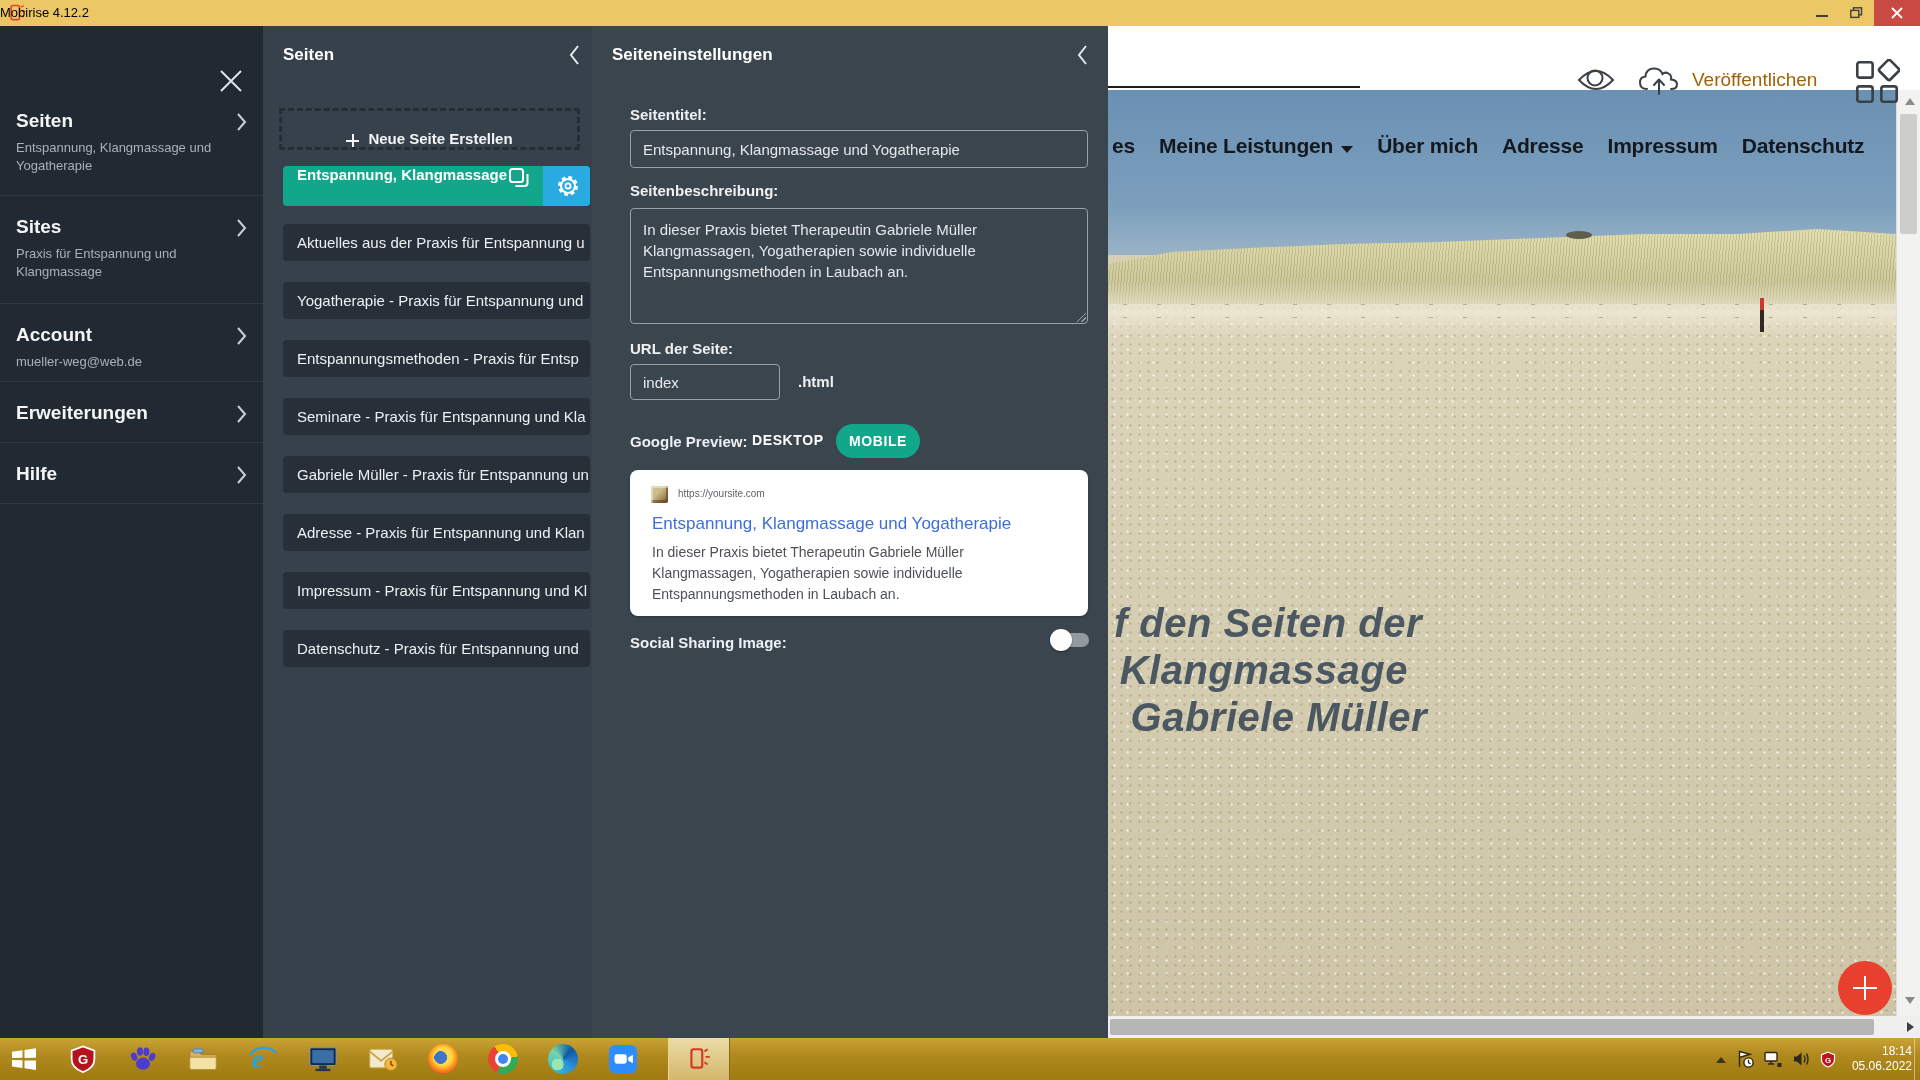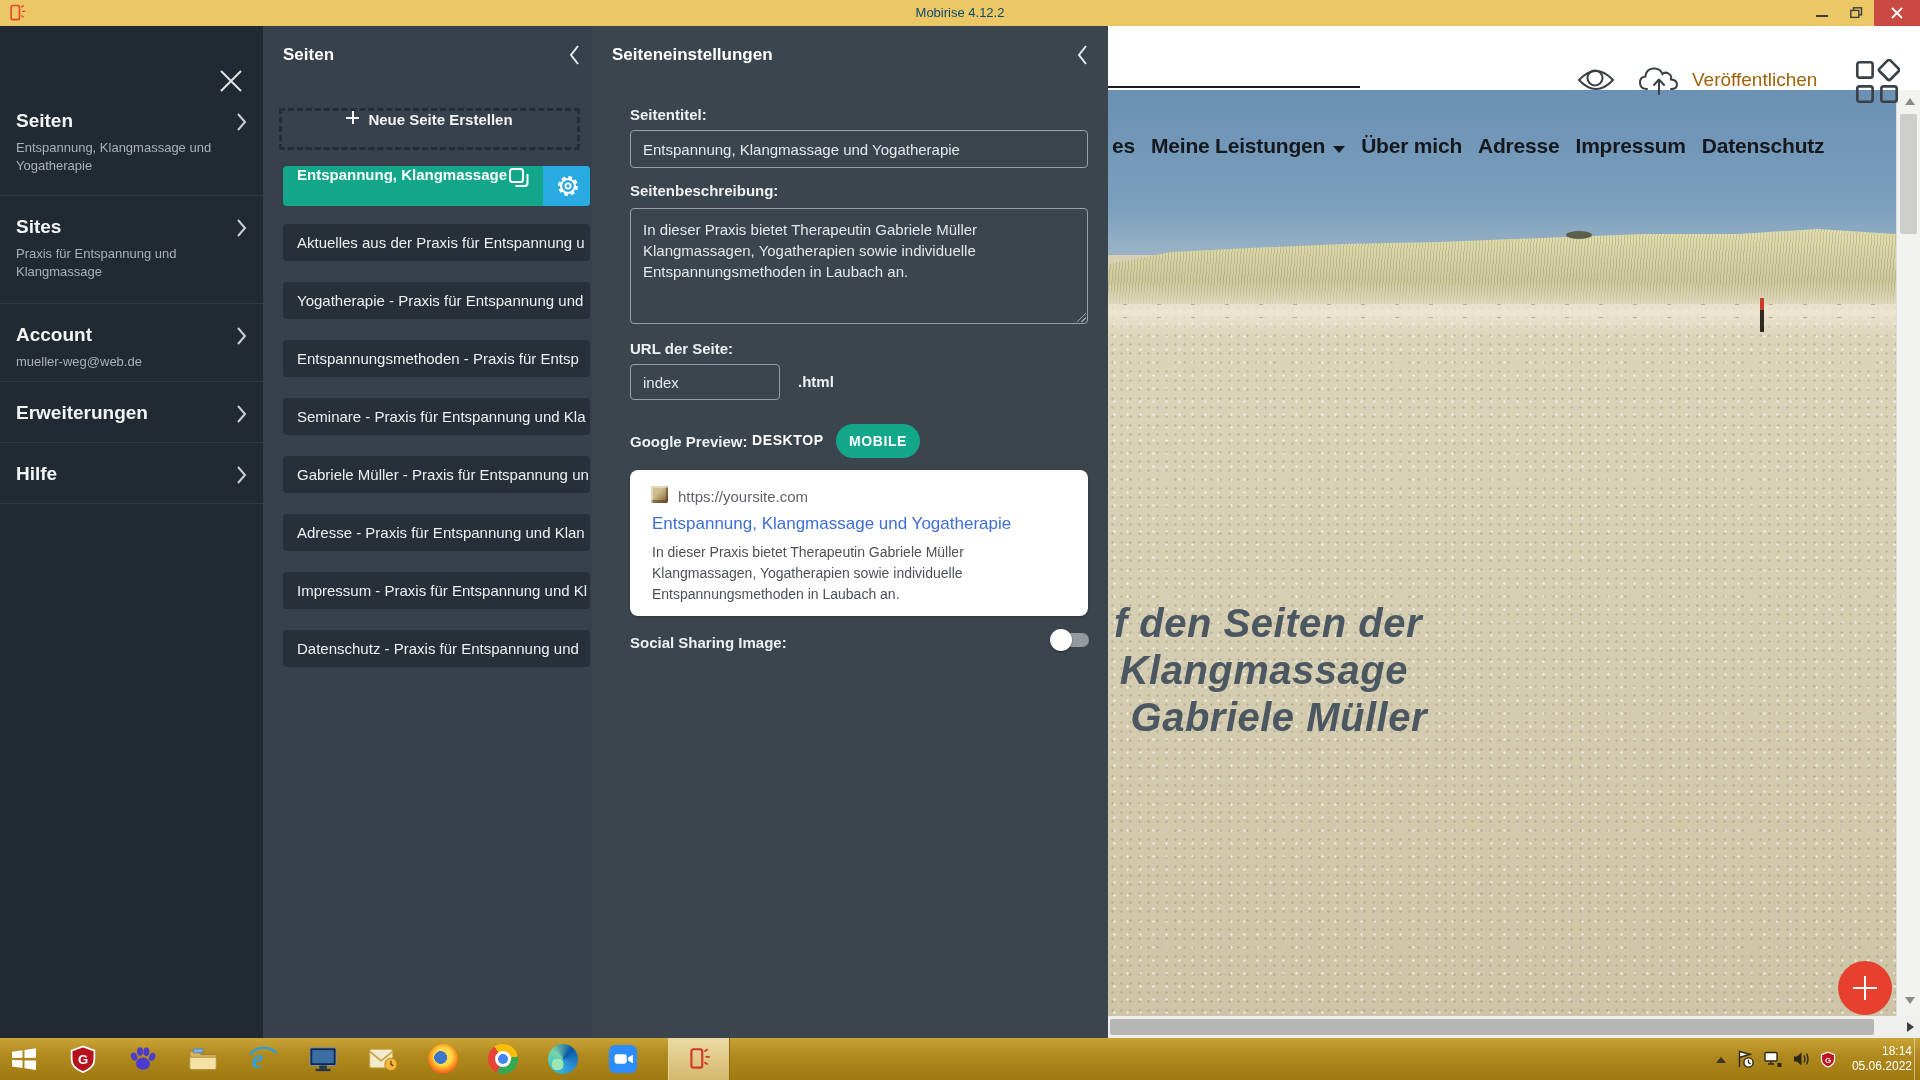"Mobirise 4.12.2" .tb-title { color: #0c4a6e -> #000000; text-align: center -> none }
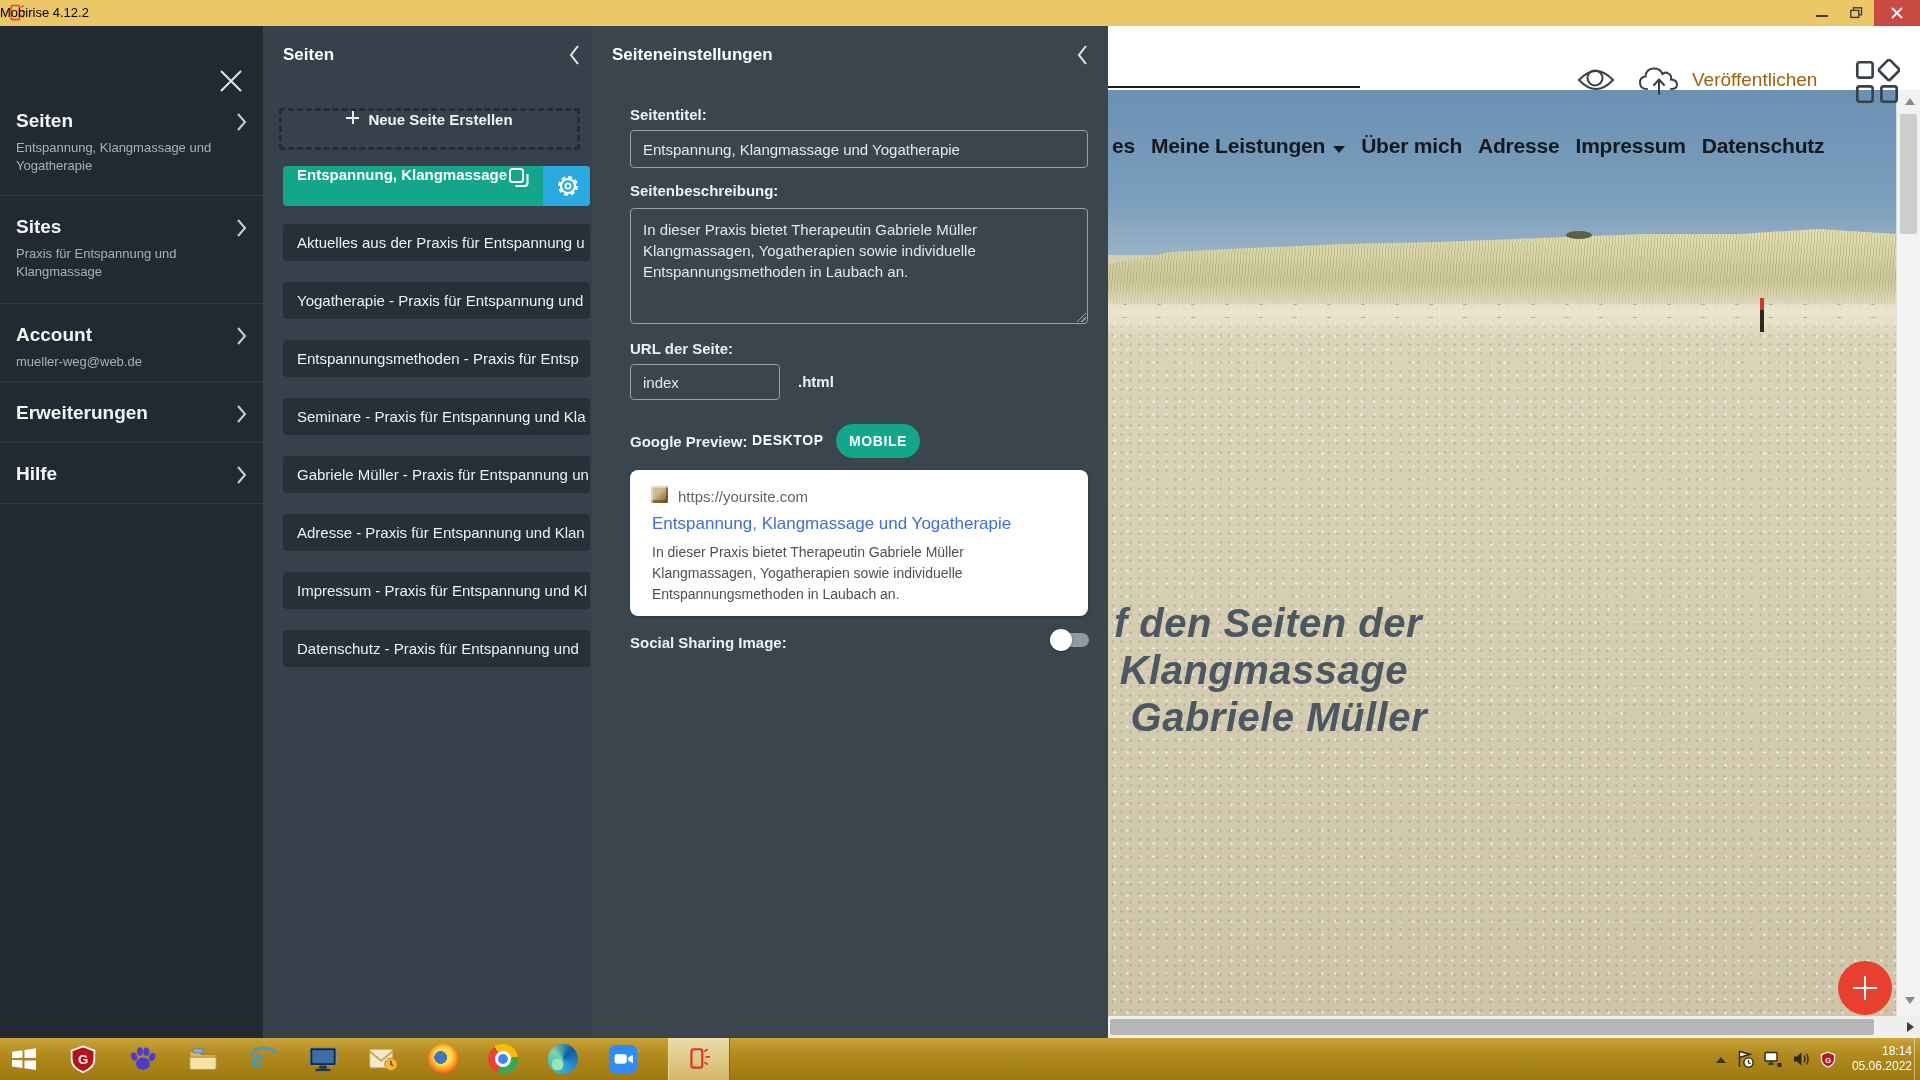"Neue Seite Erstellen" .new-page-btn { align-items: flex-start -> flex-end }
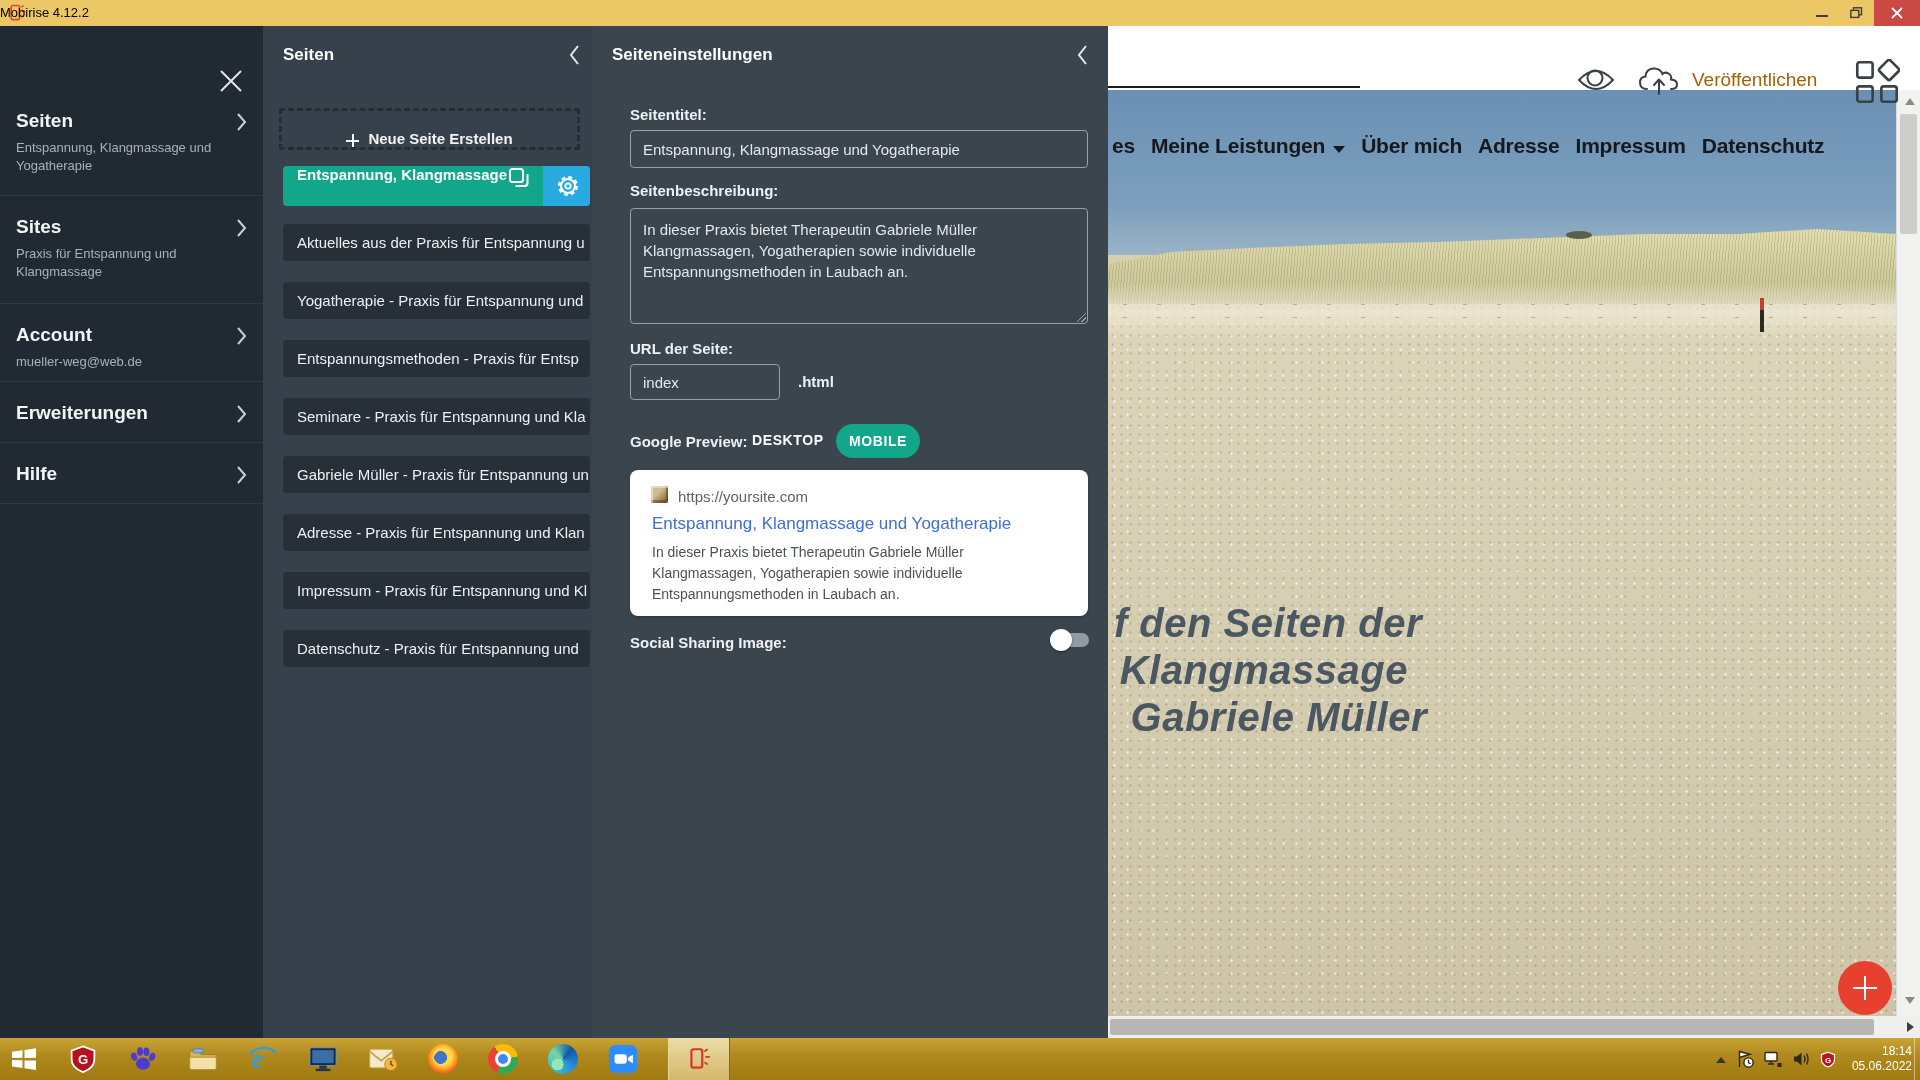"es" .nav { gap: 16px -> 24px }
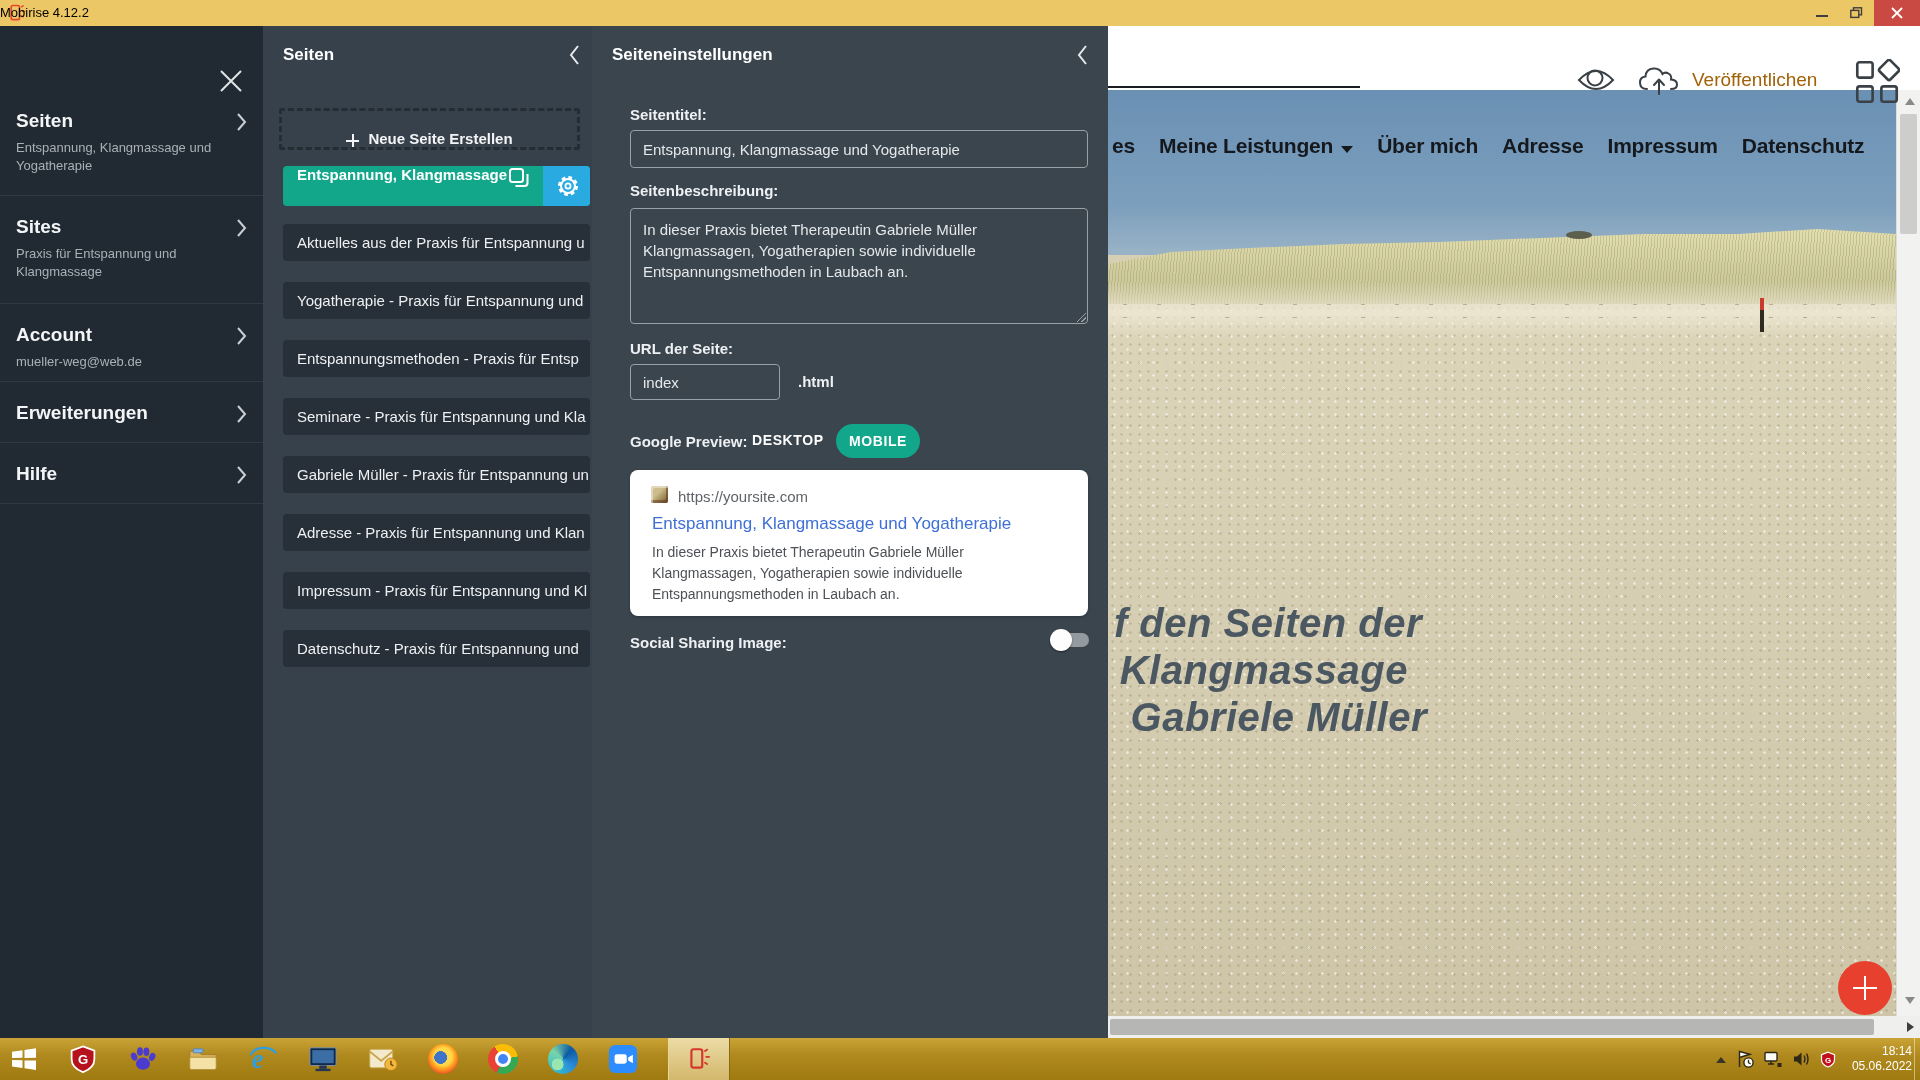"https://yoursite.com" .gc-url { font-size: 15px -> 10px }
